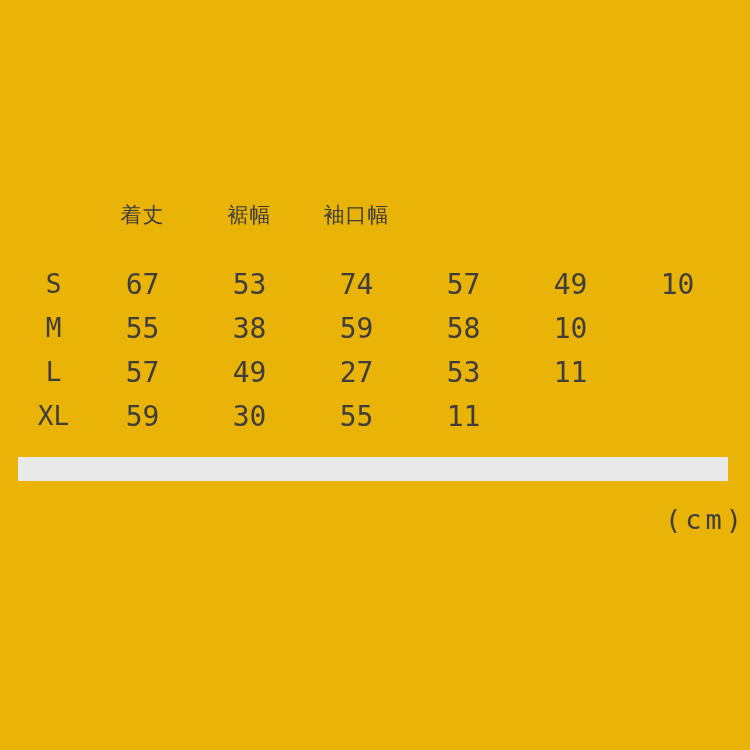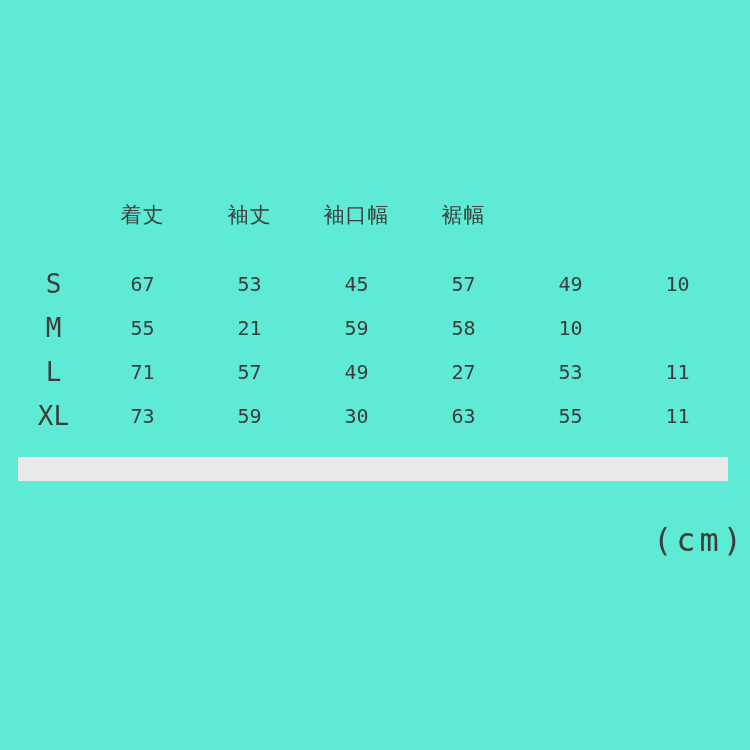"着丈" .stage { background: #5eead4 -> #eab308 }
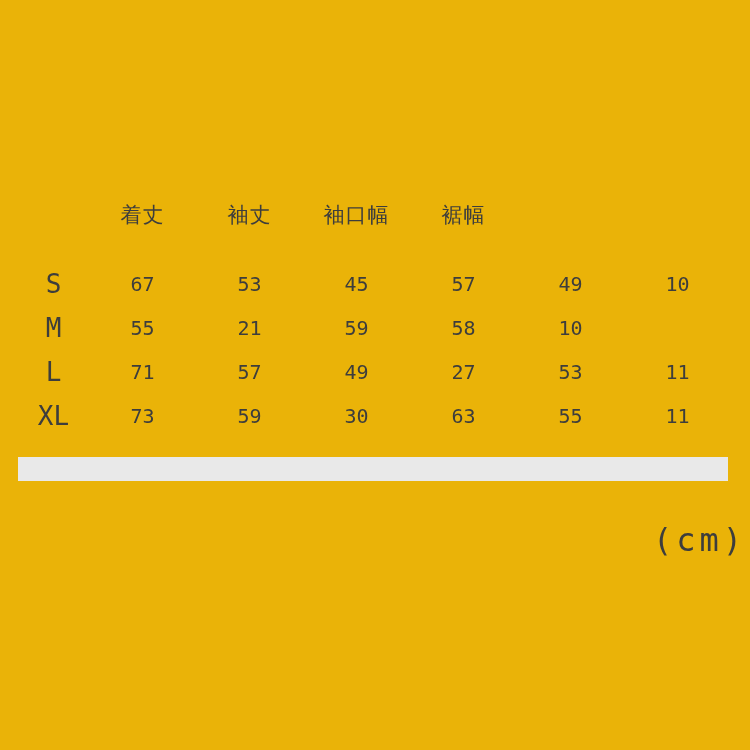"袖丈" div.cell { html: <div>袖丈</div> -> none }
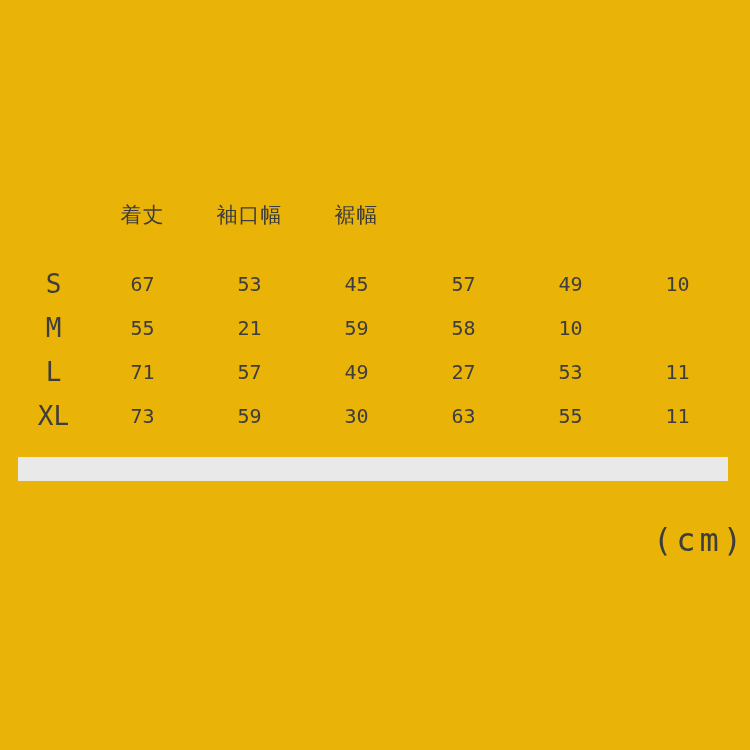"袖口幅" div.cell { order: before "裾幅" -> after "裾幅" }
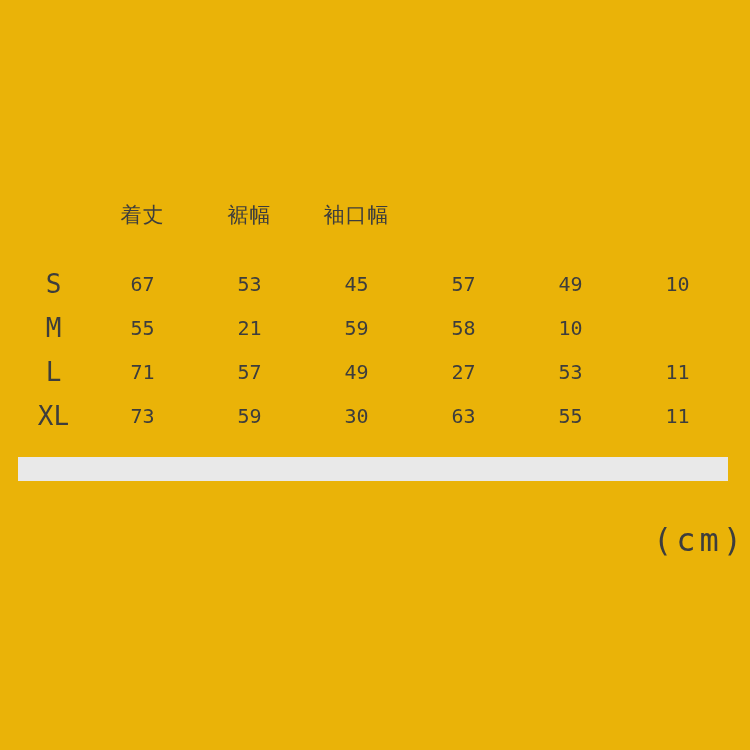"67" .value-cell { font-size: 20px -> 28px }
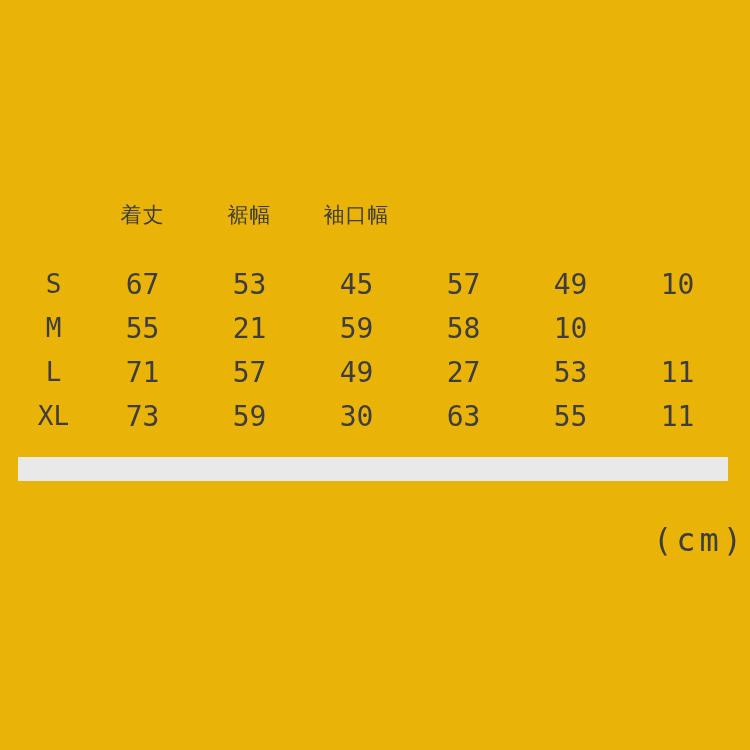"45" div.cell { text: 45 -> 74 }
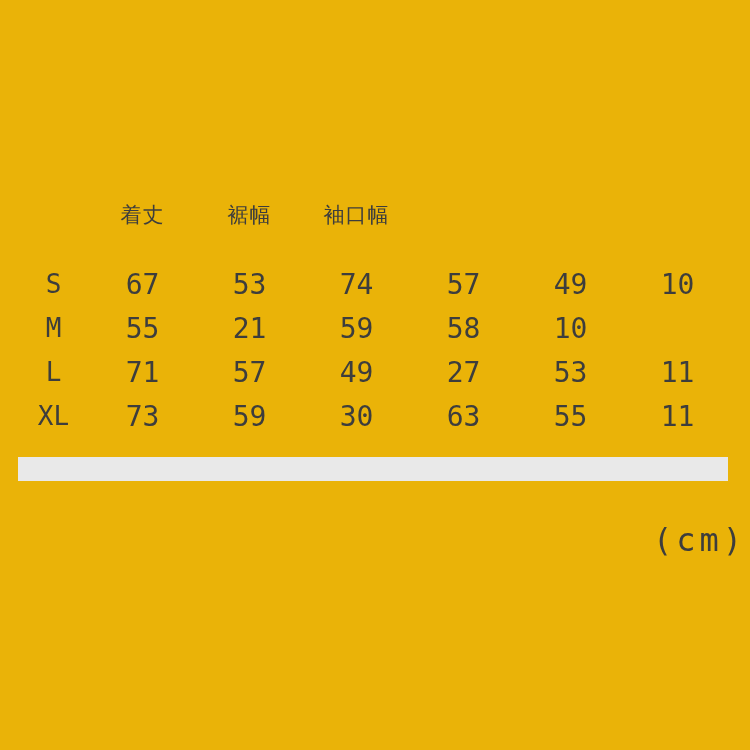"21" div.cell { text: 21 -> 38 }
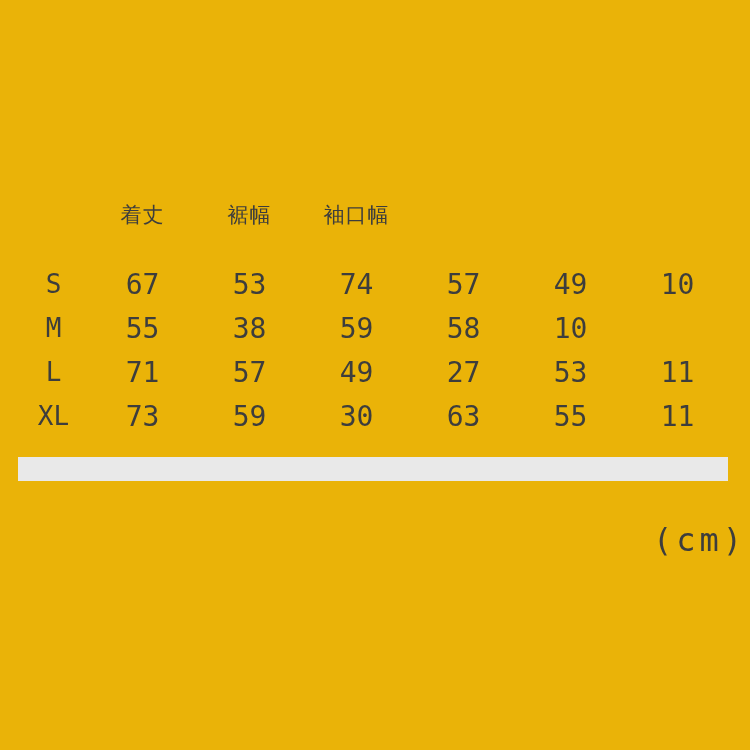"71" div.cell { html: <div>71</div> -> none }
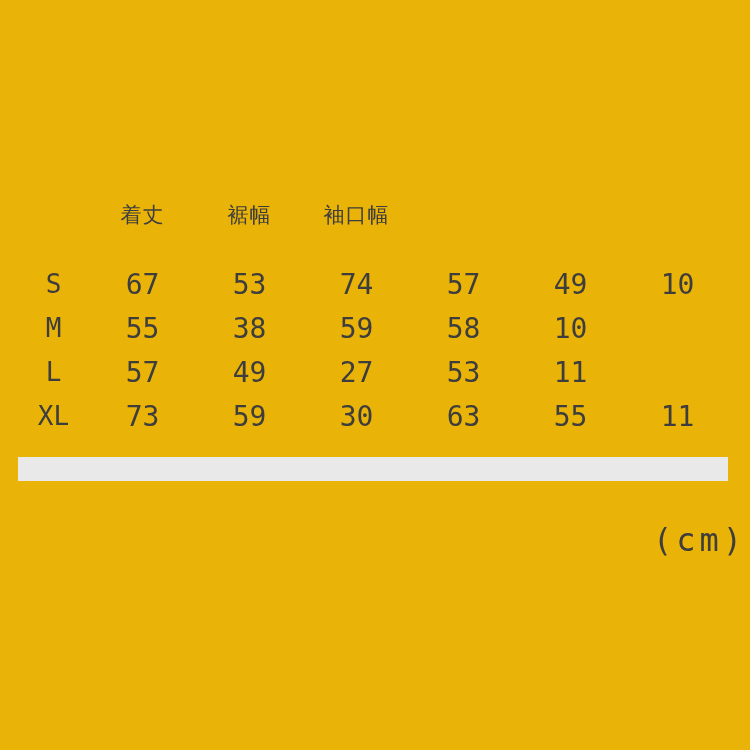"73" div.cell { html: <div>73</div> -> none }
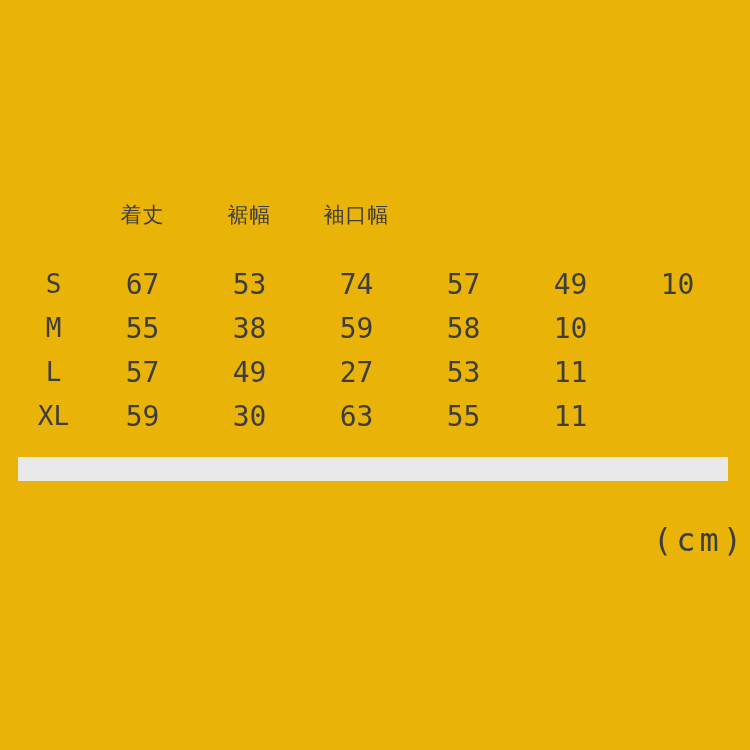"63" div.cell { html: <div>63</div> -> none }
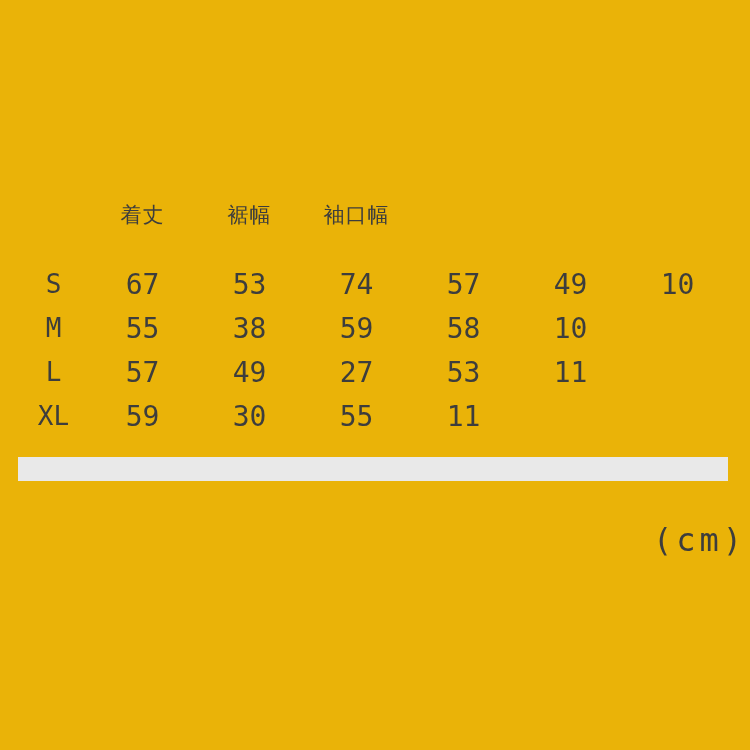"(cm)" .unit-label { font-size: 32px -> 27px; top: 521px -> 504px }
